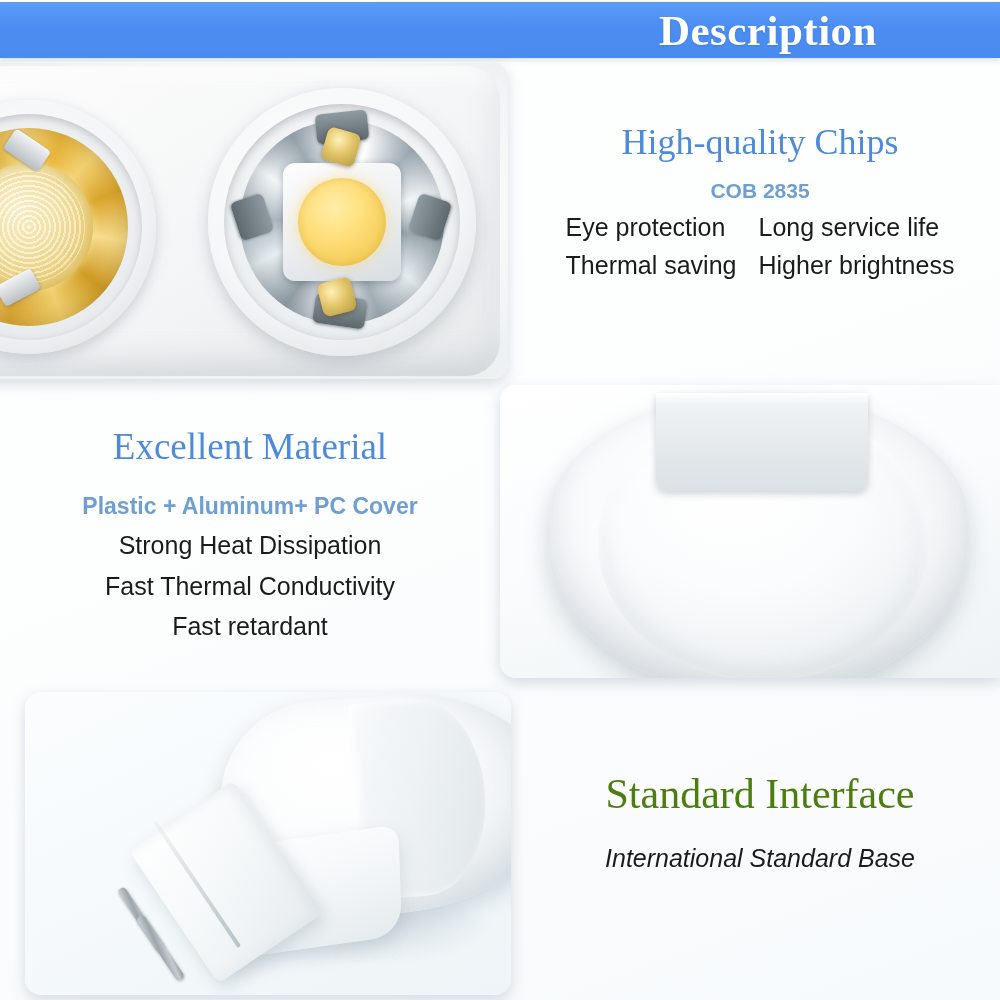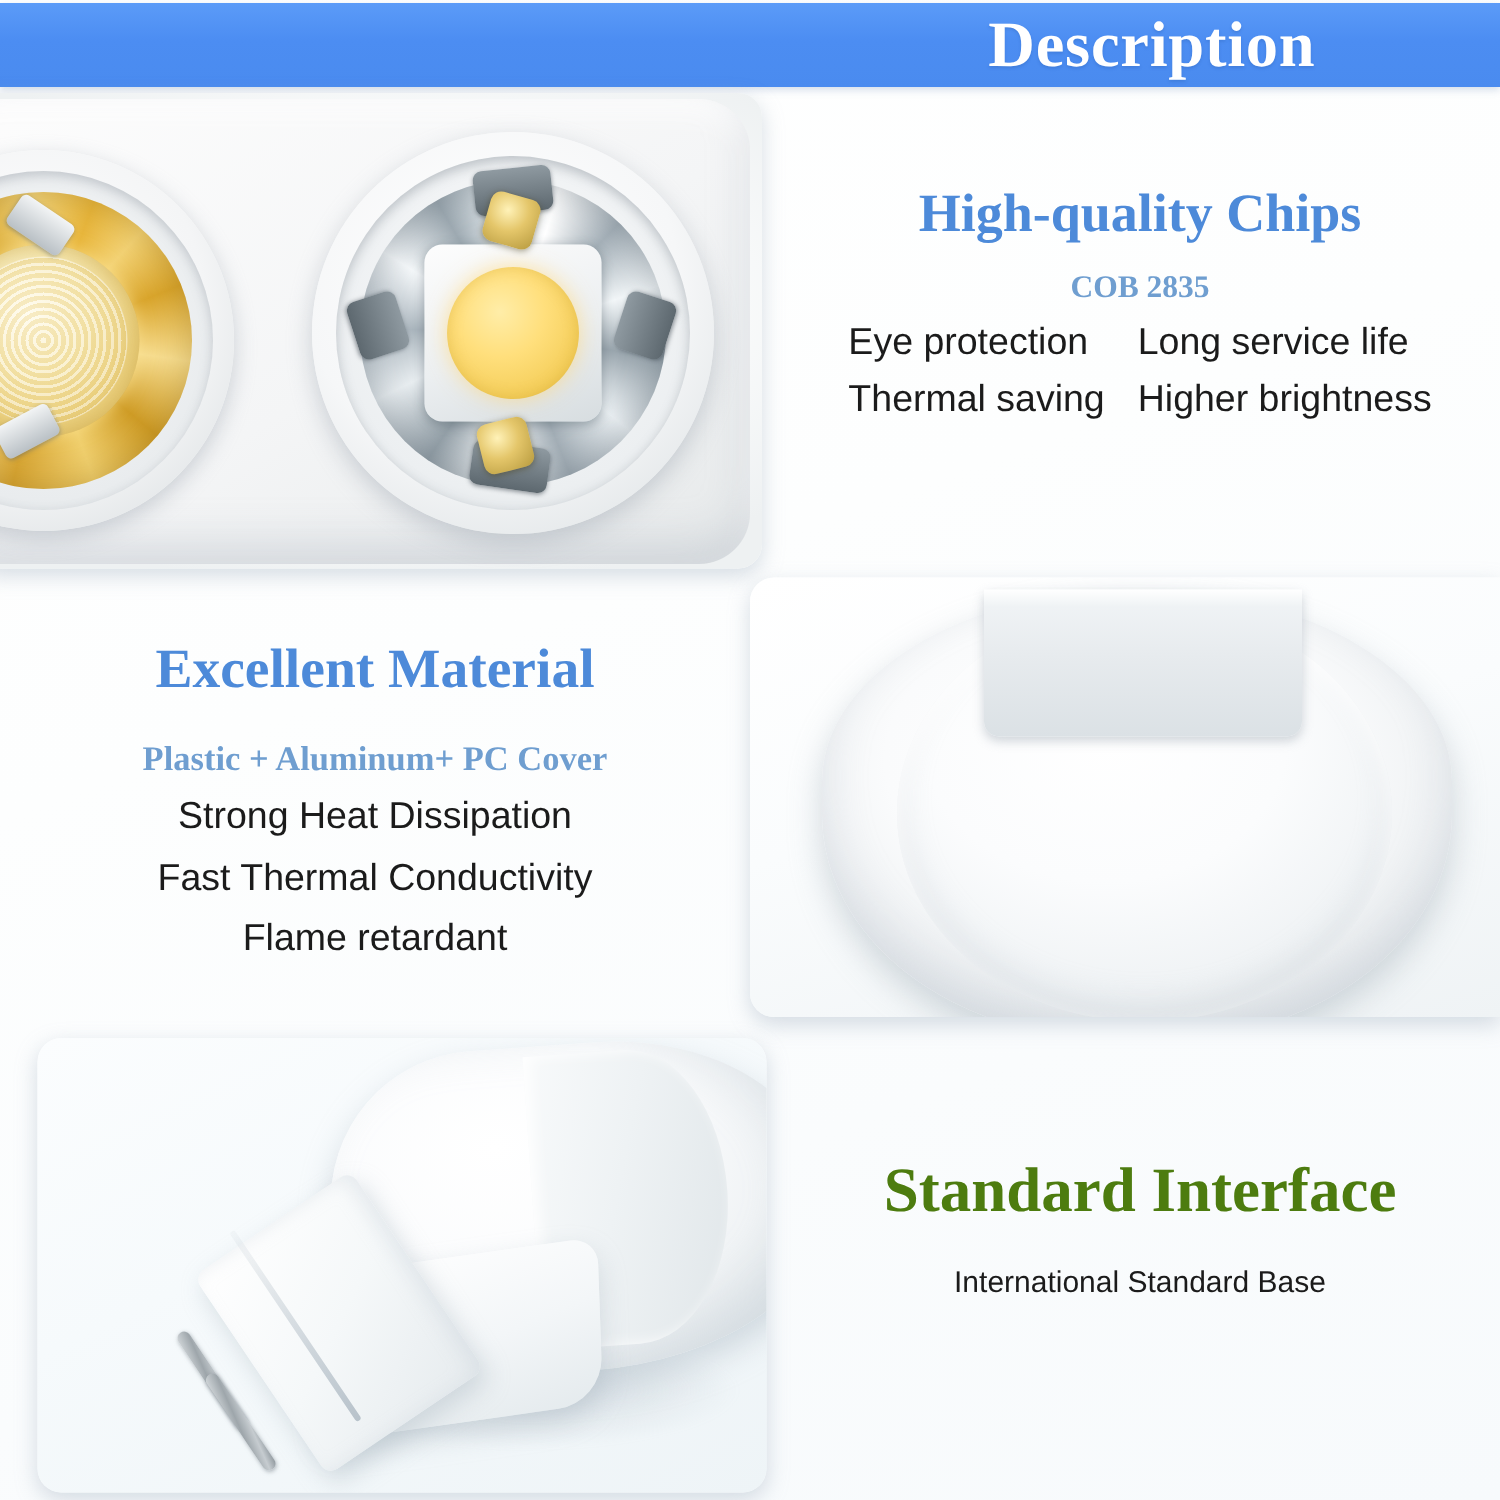"High-quality Chips" .h-blue { font-weight: bold -> normal }
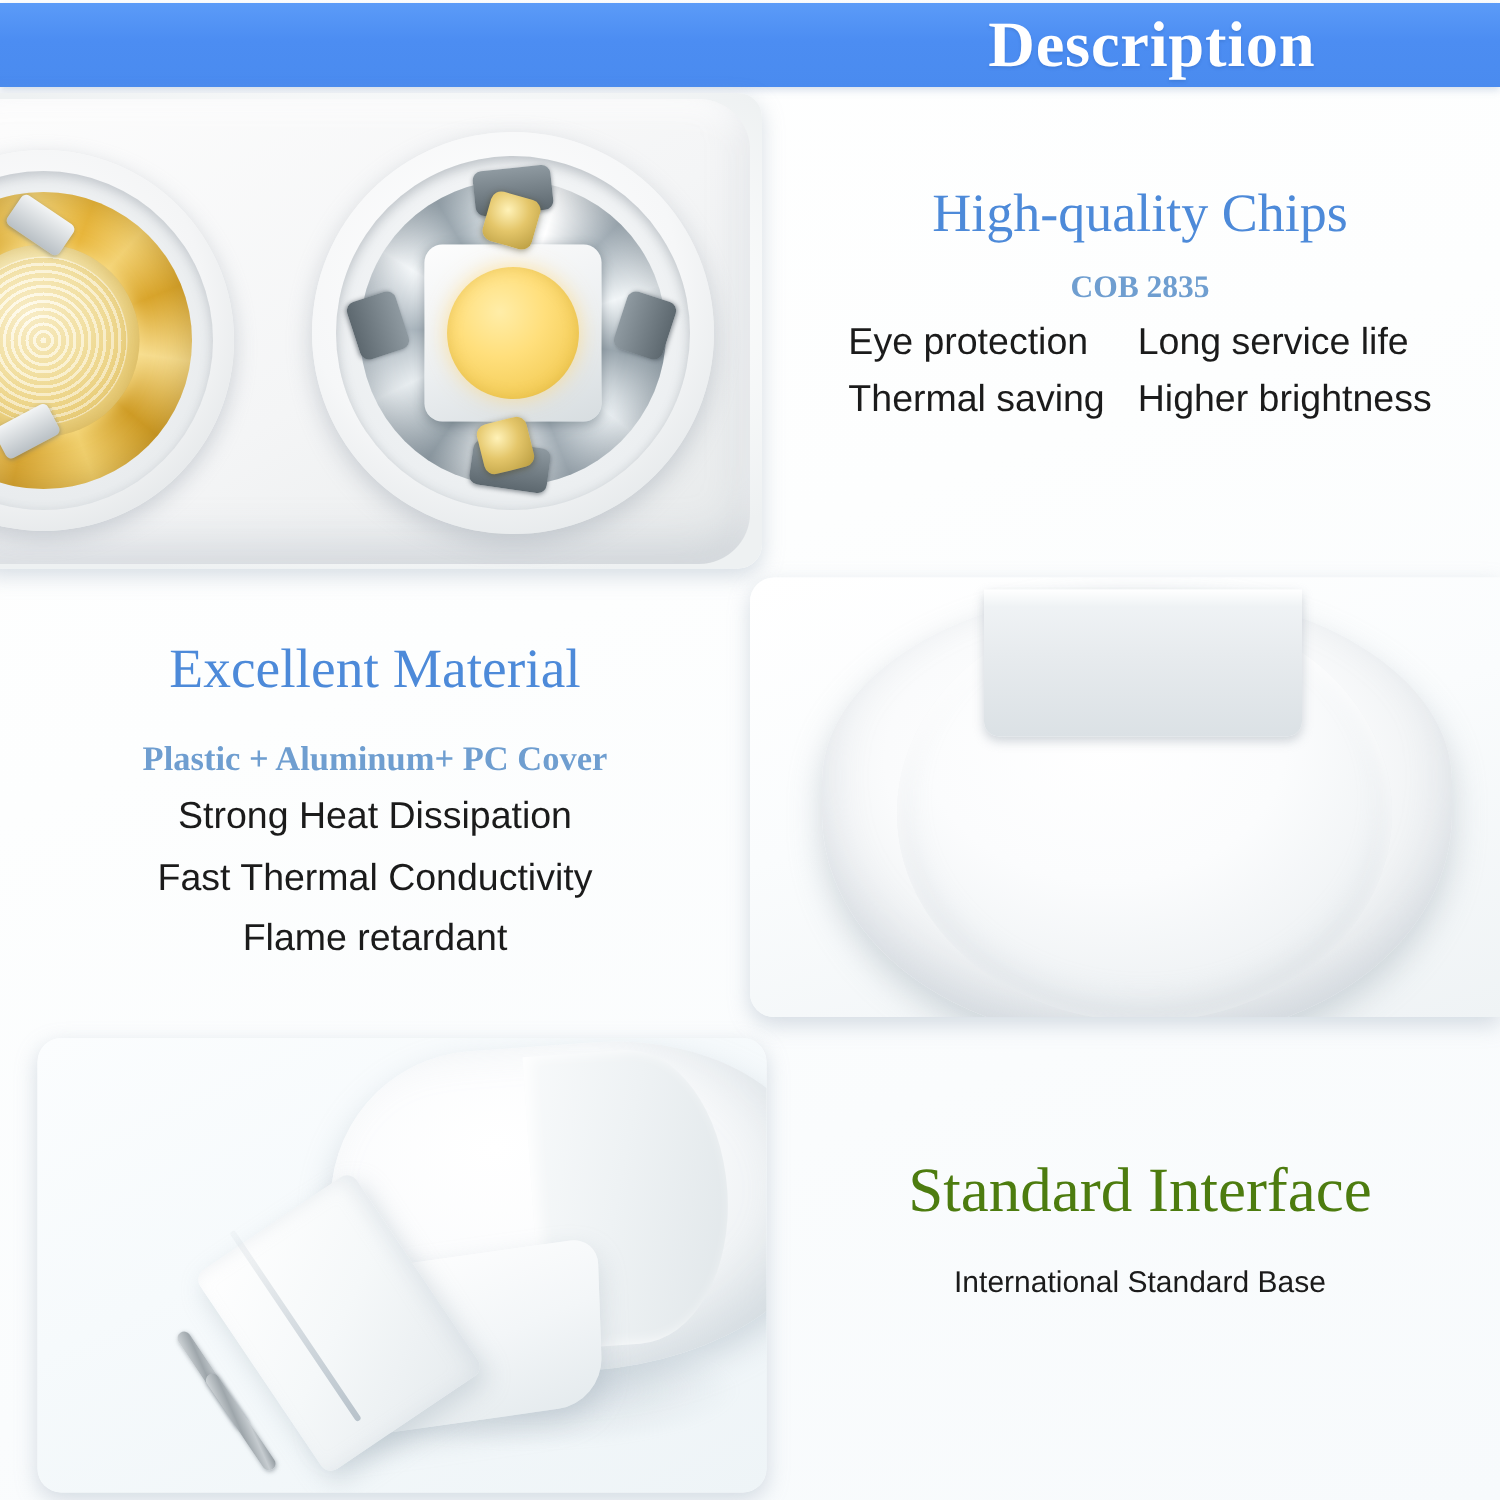"COB 2835" .sub-blue { font-family: Liberation Serif, serif -> Liberation Sans, sans-serif }
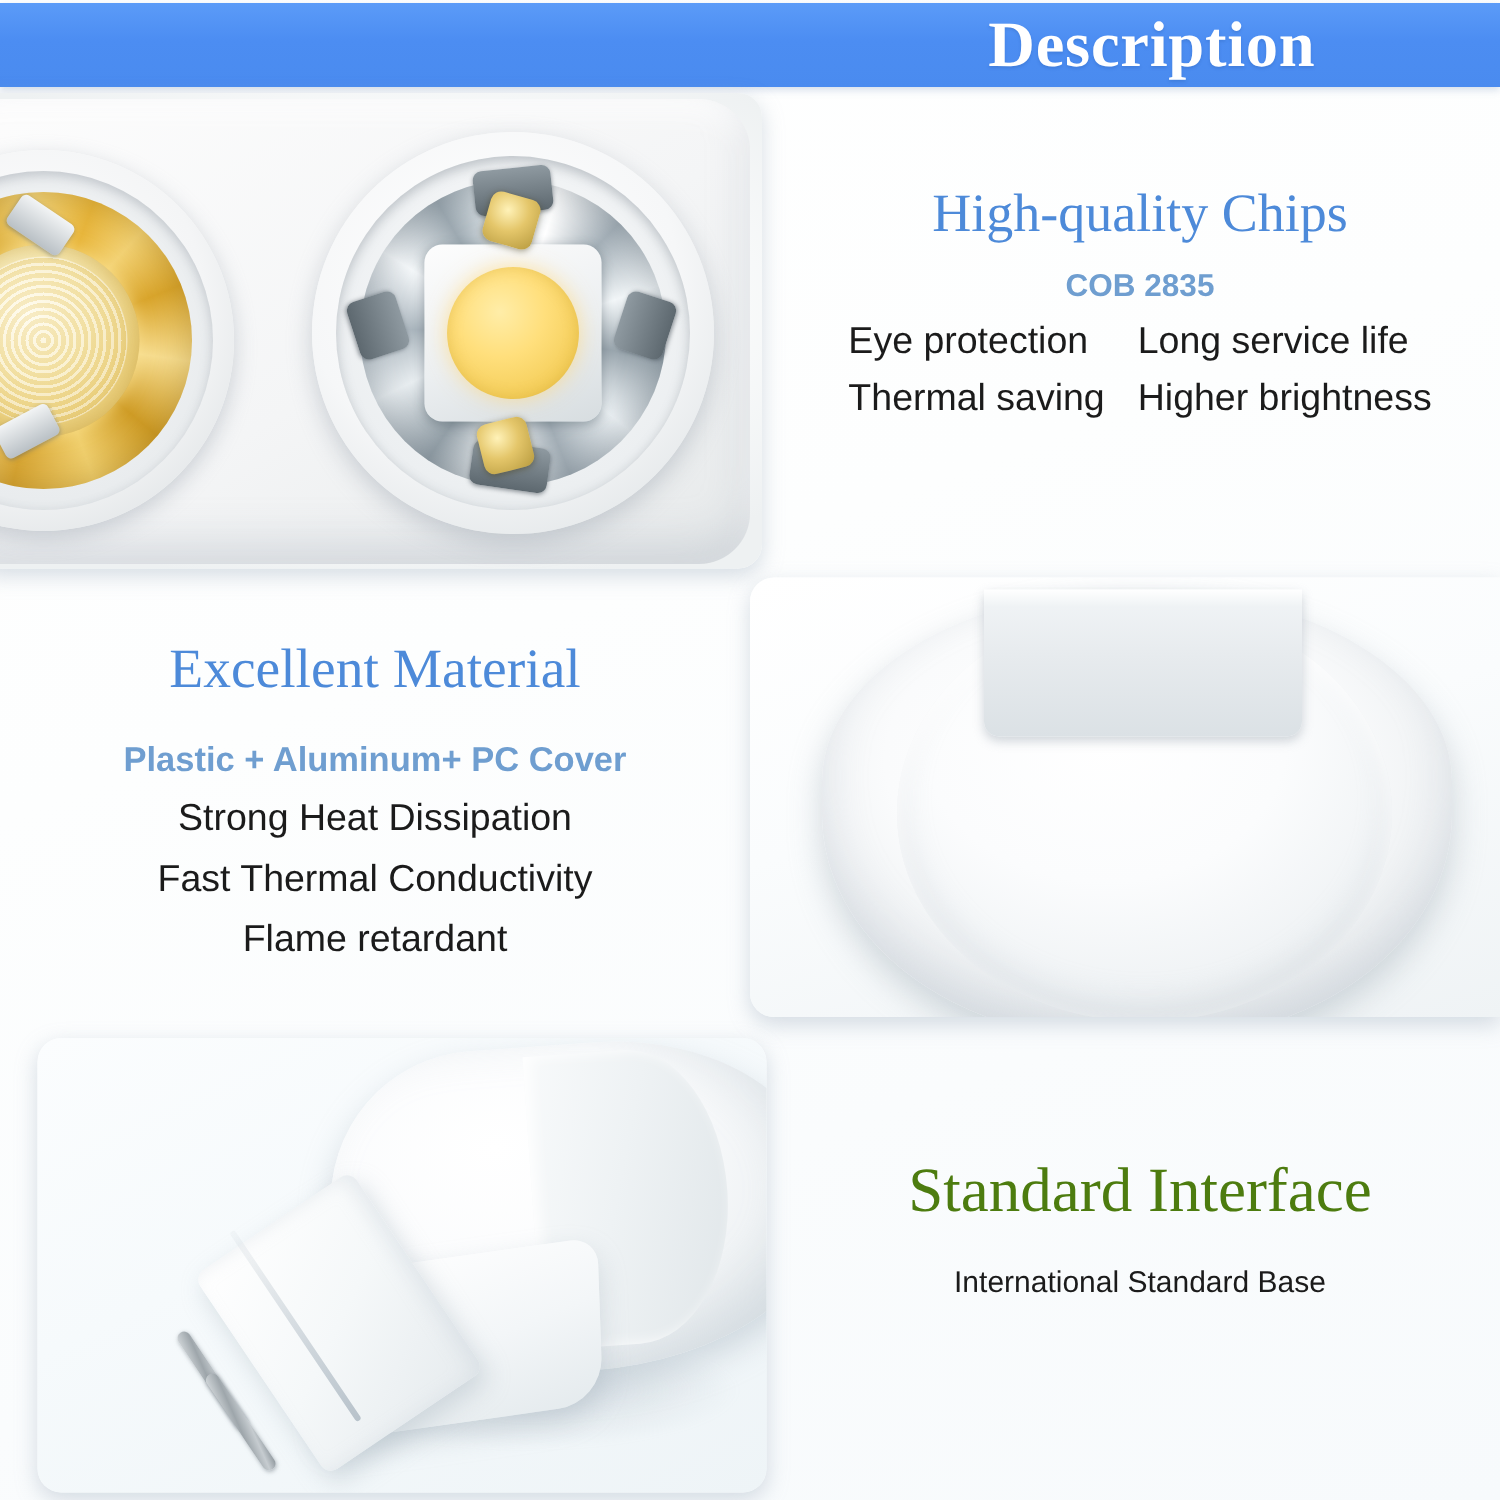"Flame retardant" p.body-line { text: Flame -> Fast }
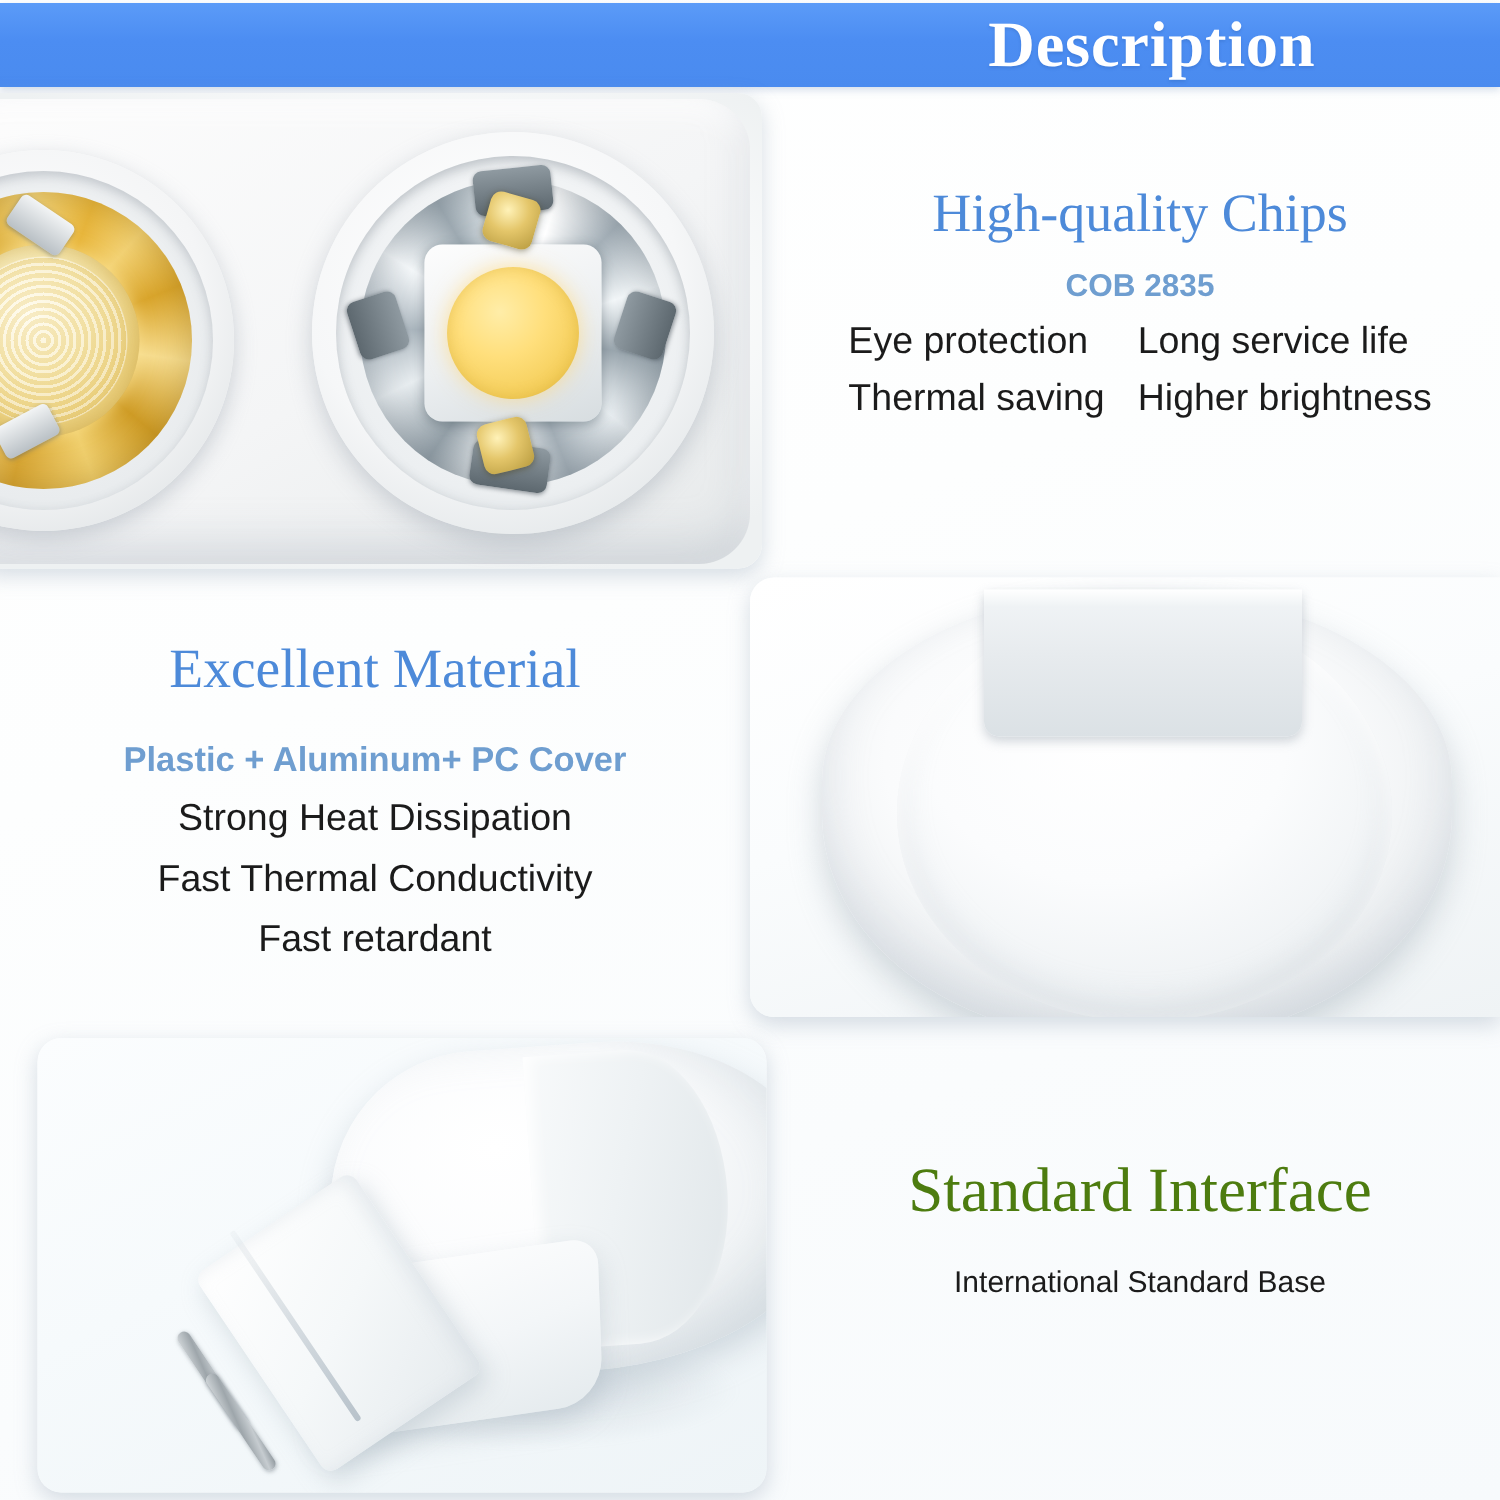"International Standard Base" #block-interface .body-line { font-size: 20px -> 25px; font-style: none -> italic }
